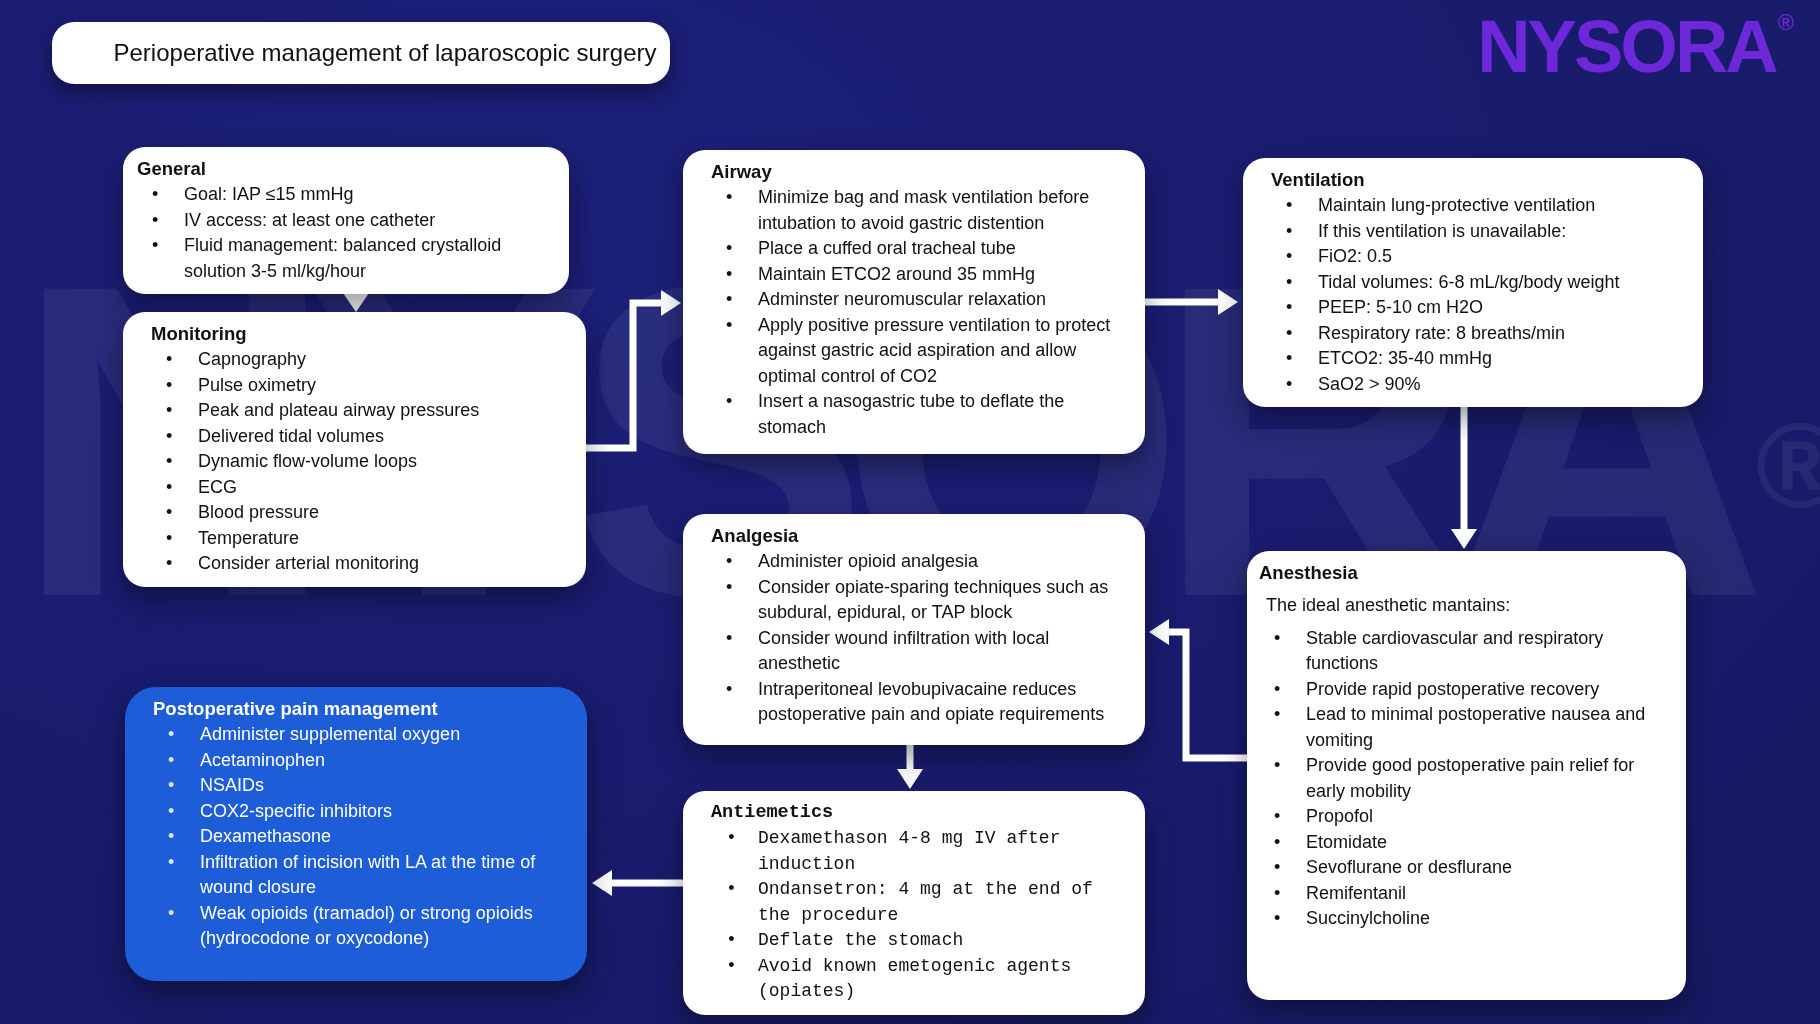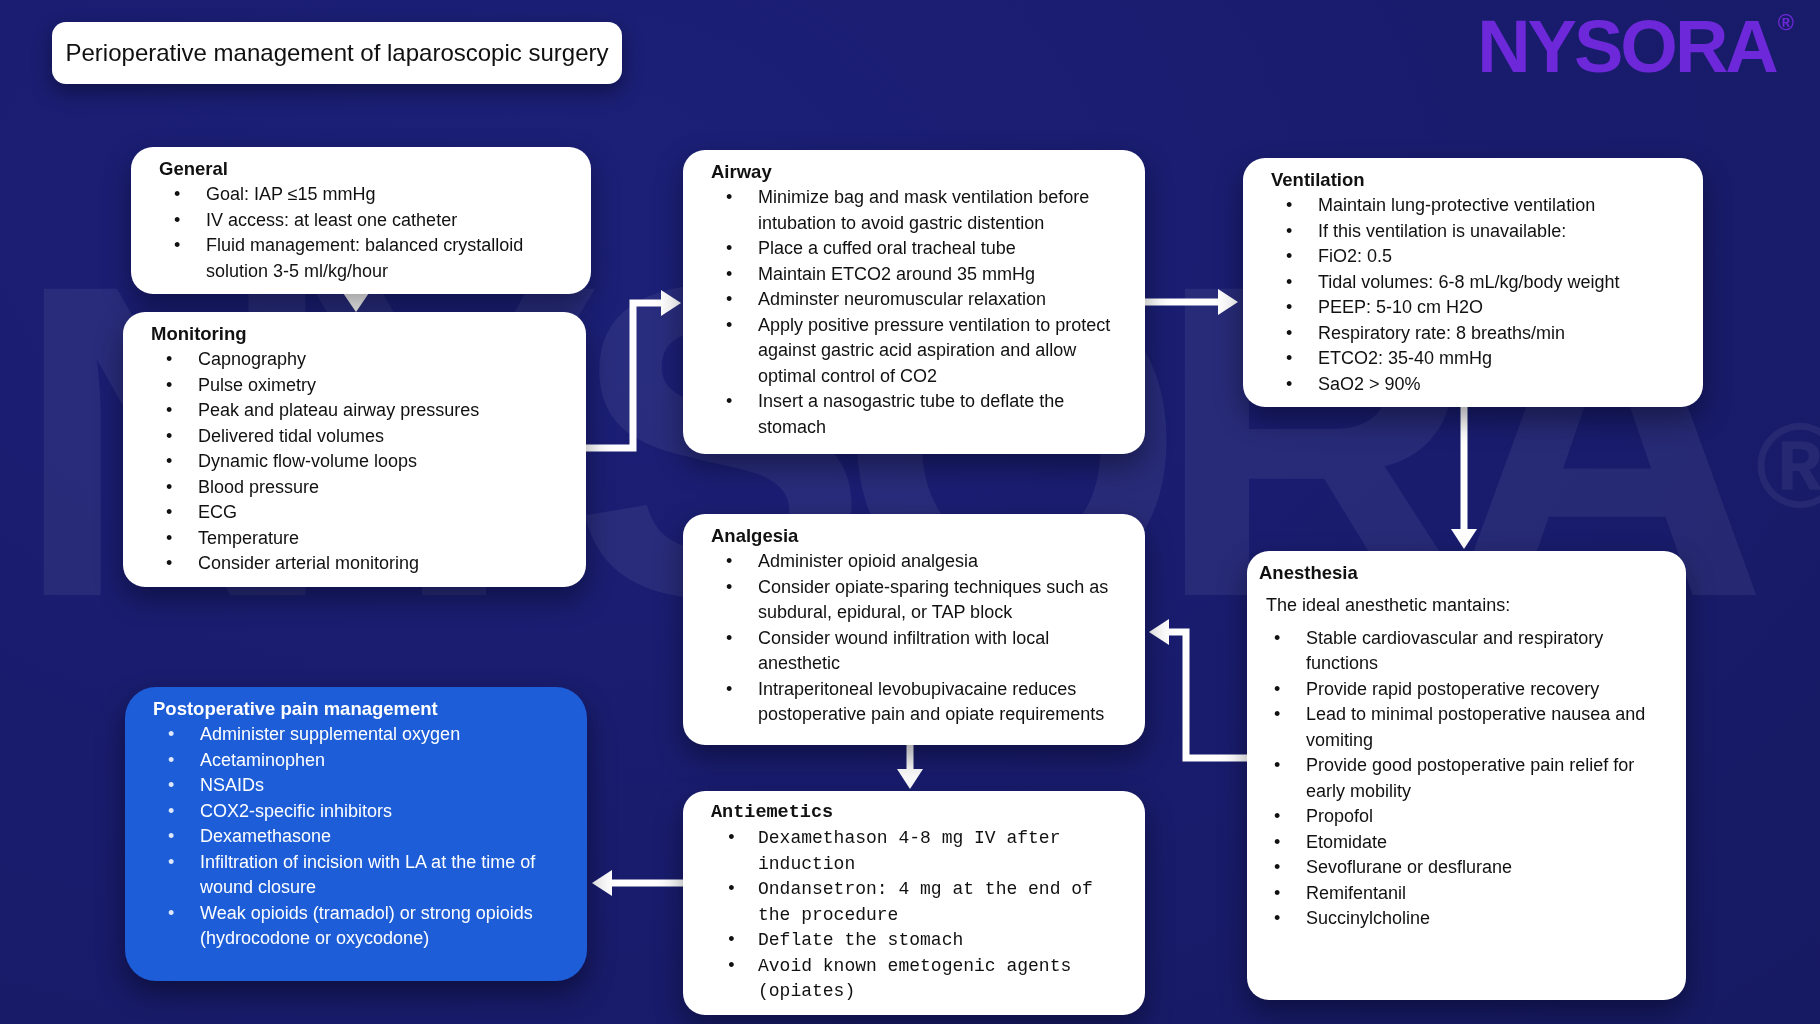"Perioperative management of laparoscopic" .title-box { border-radius: 14px -> 22px; padding-left: none -> 48px }
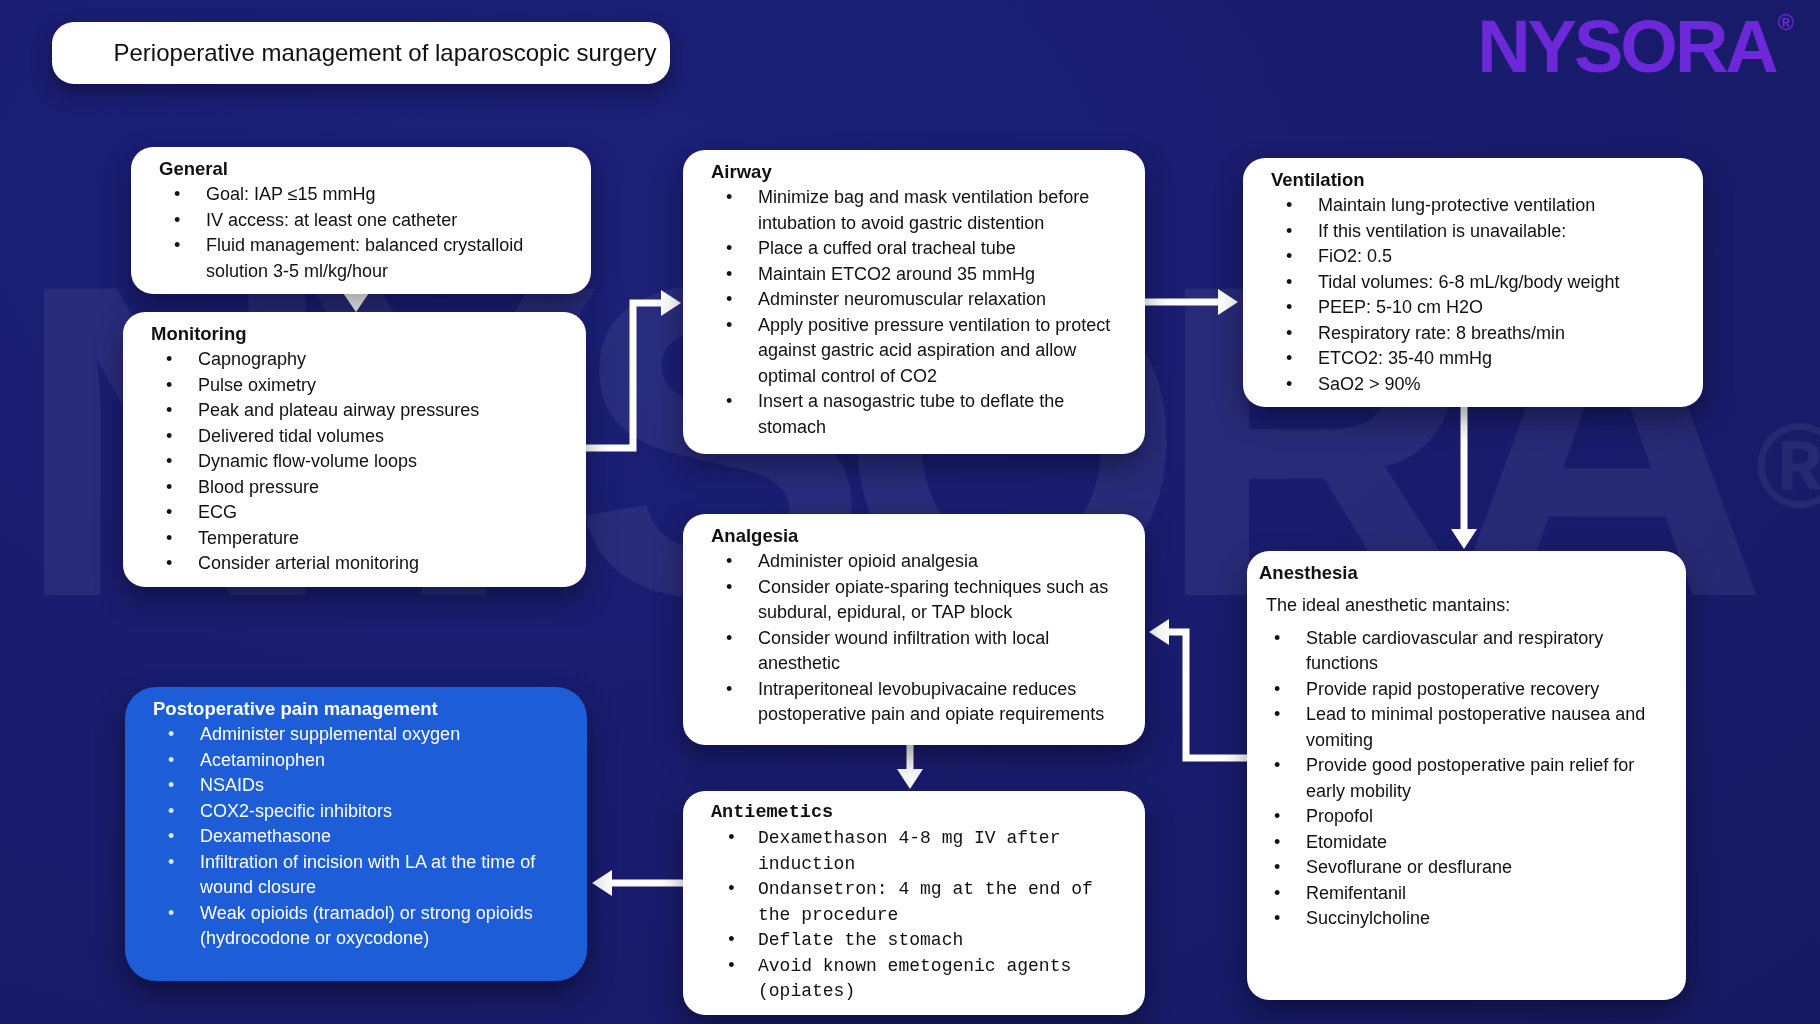"General" #box-general { left: 131px -> 123px; padding-left: none -> 14px }
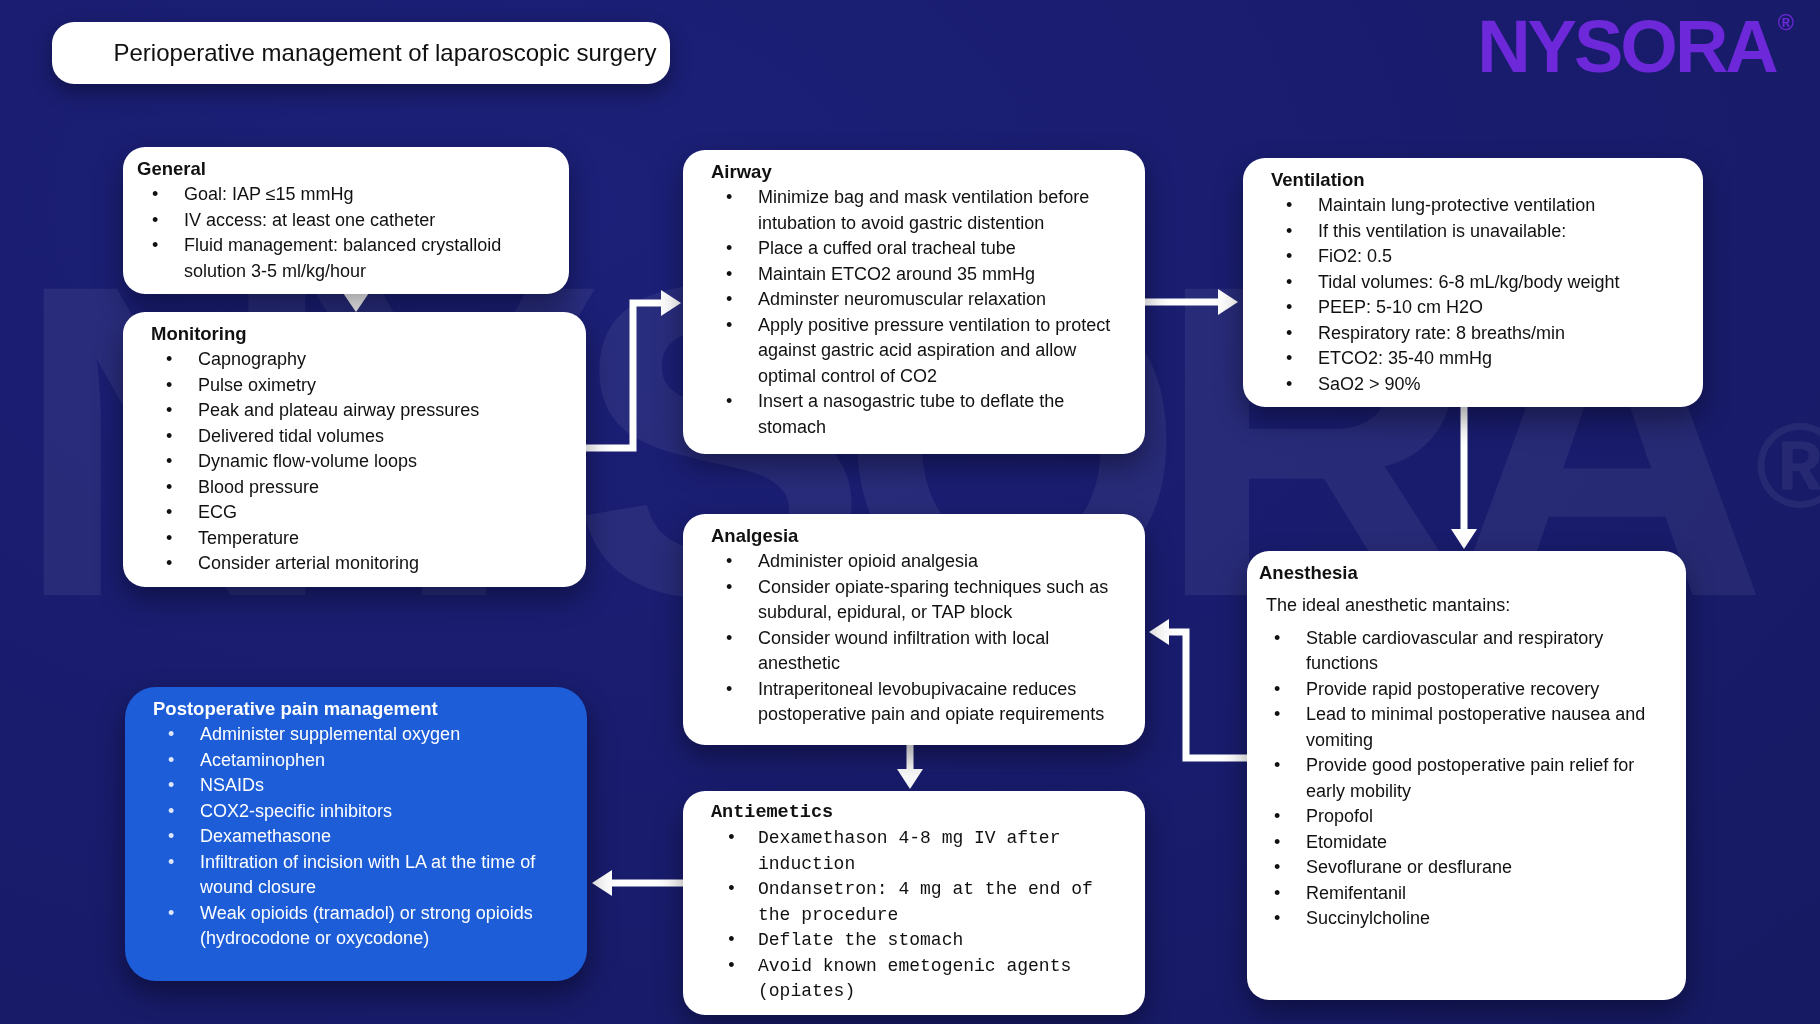"Blood pressure" li { order: before "ECG" -> after "ECG" }
